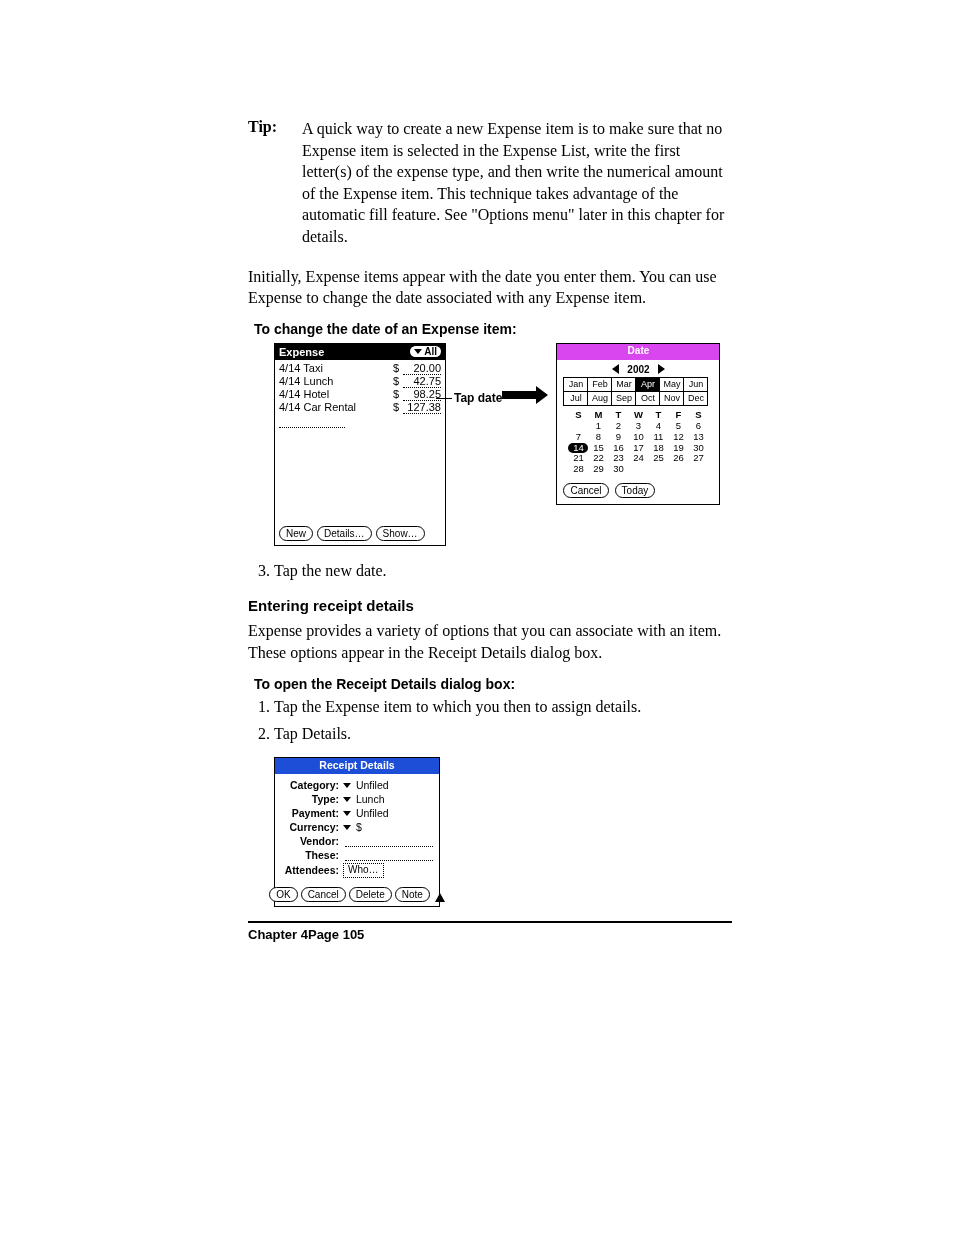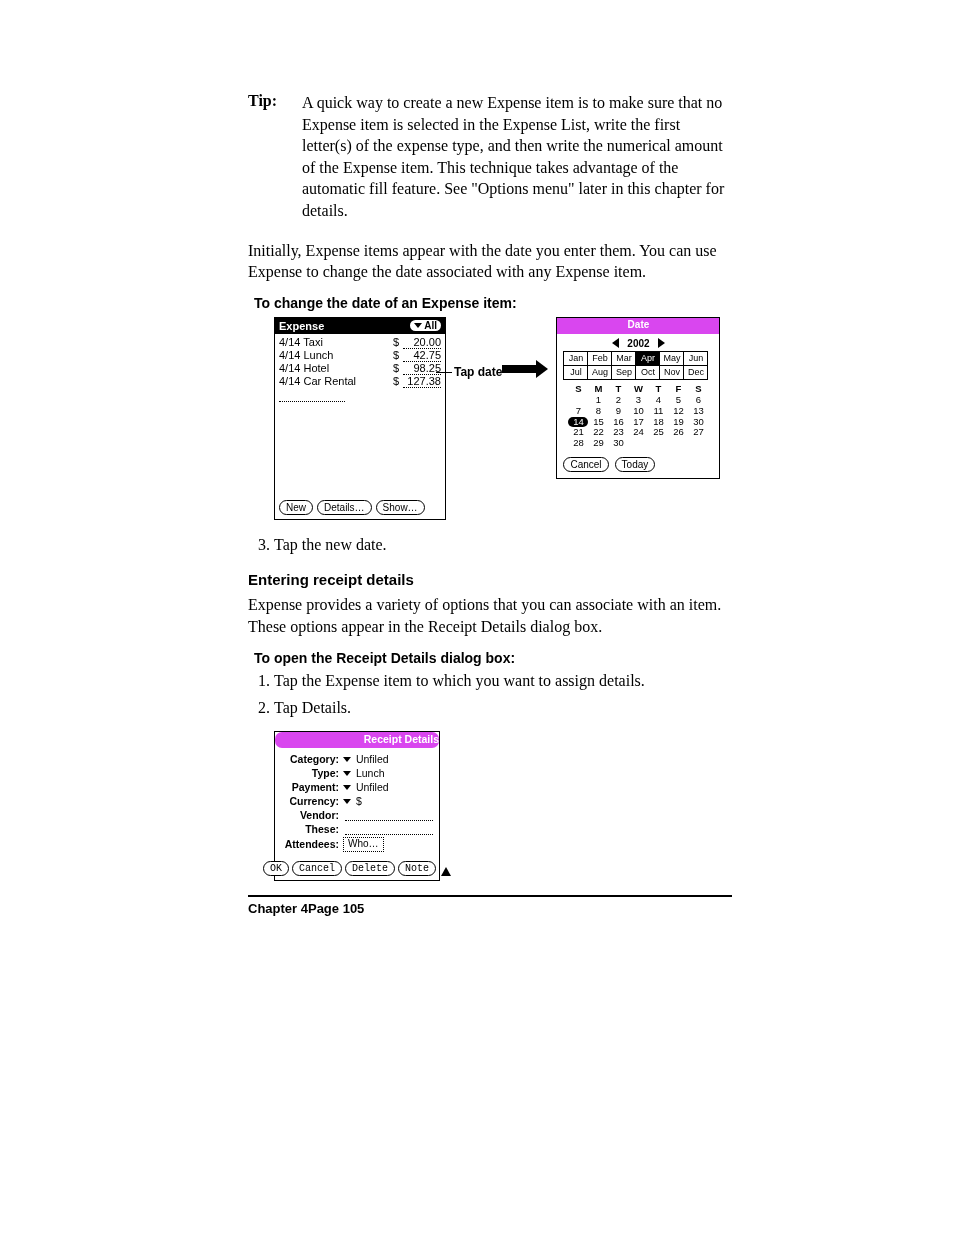"Tip:" .page { padding: 92px 222px 100px 248px -> 118px 222px 100px 248px }
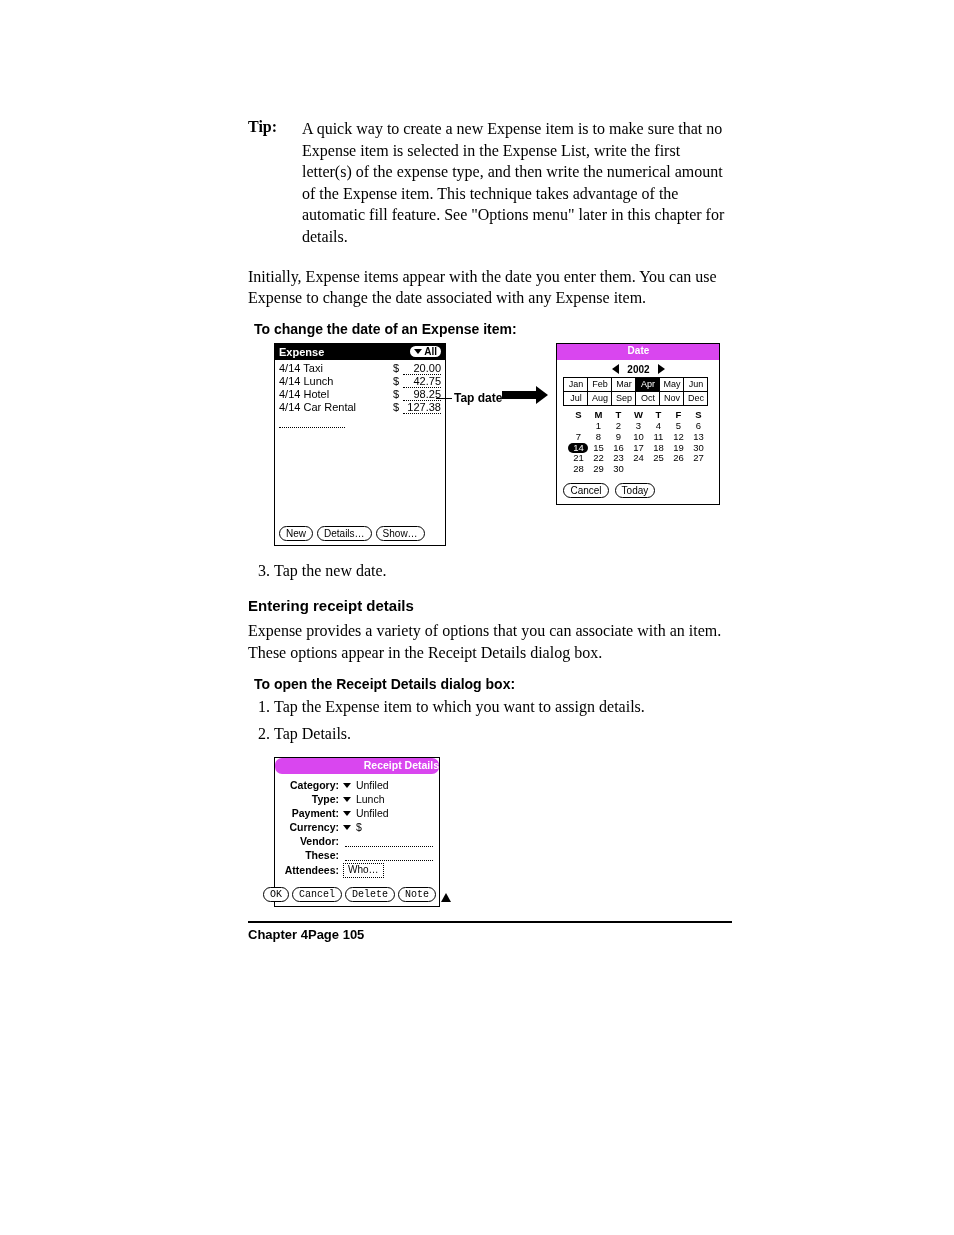"Tap the Expense item to" li { text: want -> then }
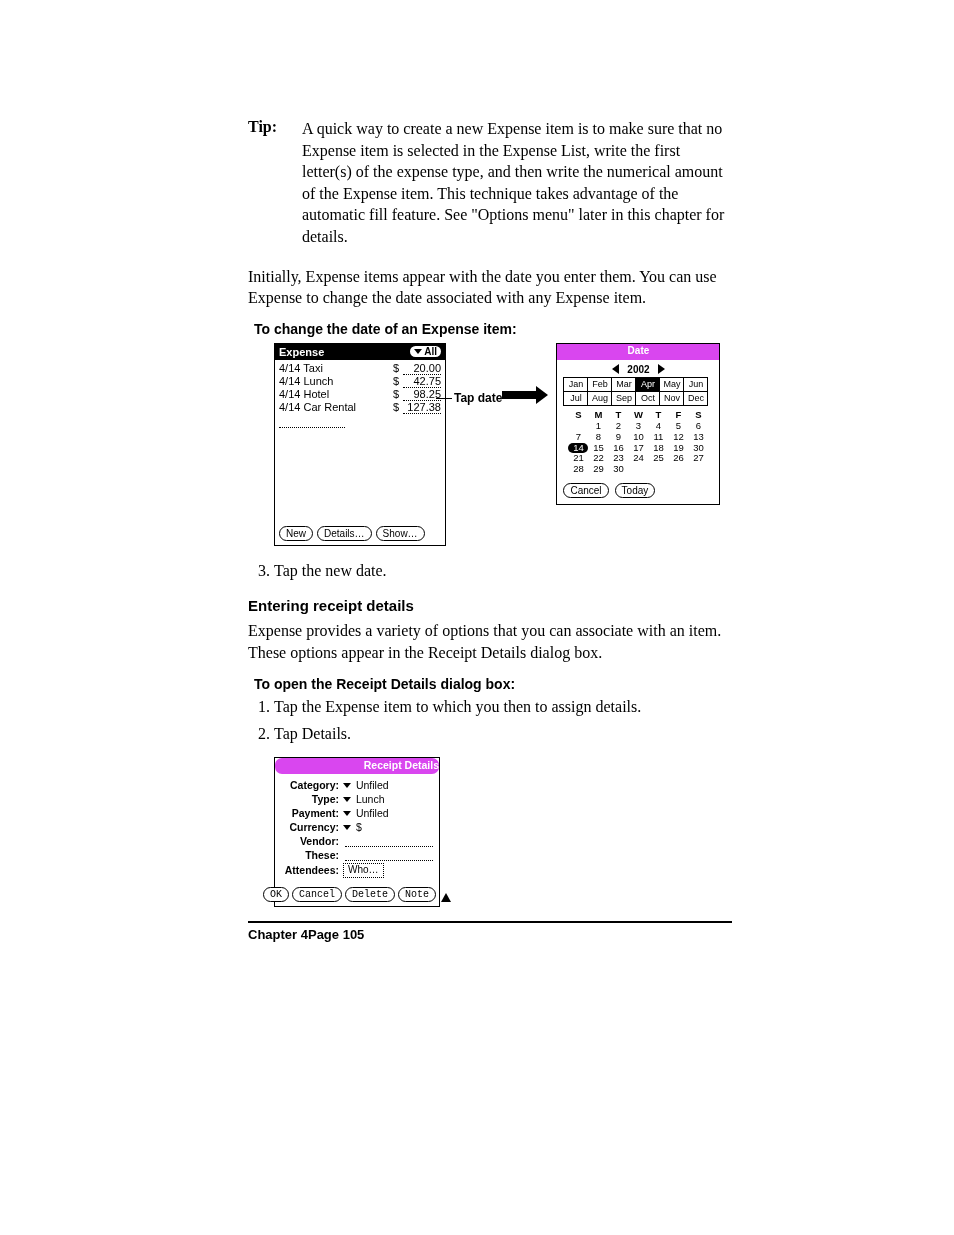"Receipt Details" .receipt-title { background: #d946ef -> #1d4ed8; border-radius: 7px -> none; text-align: right -> center }
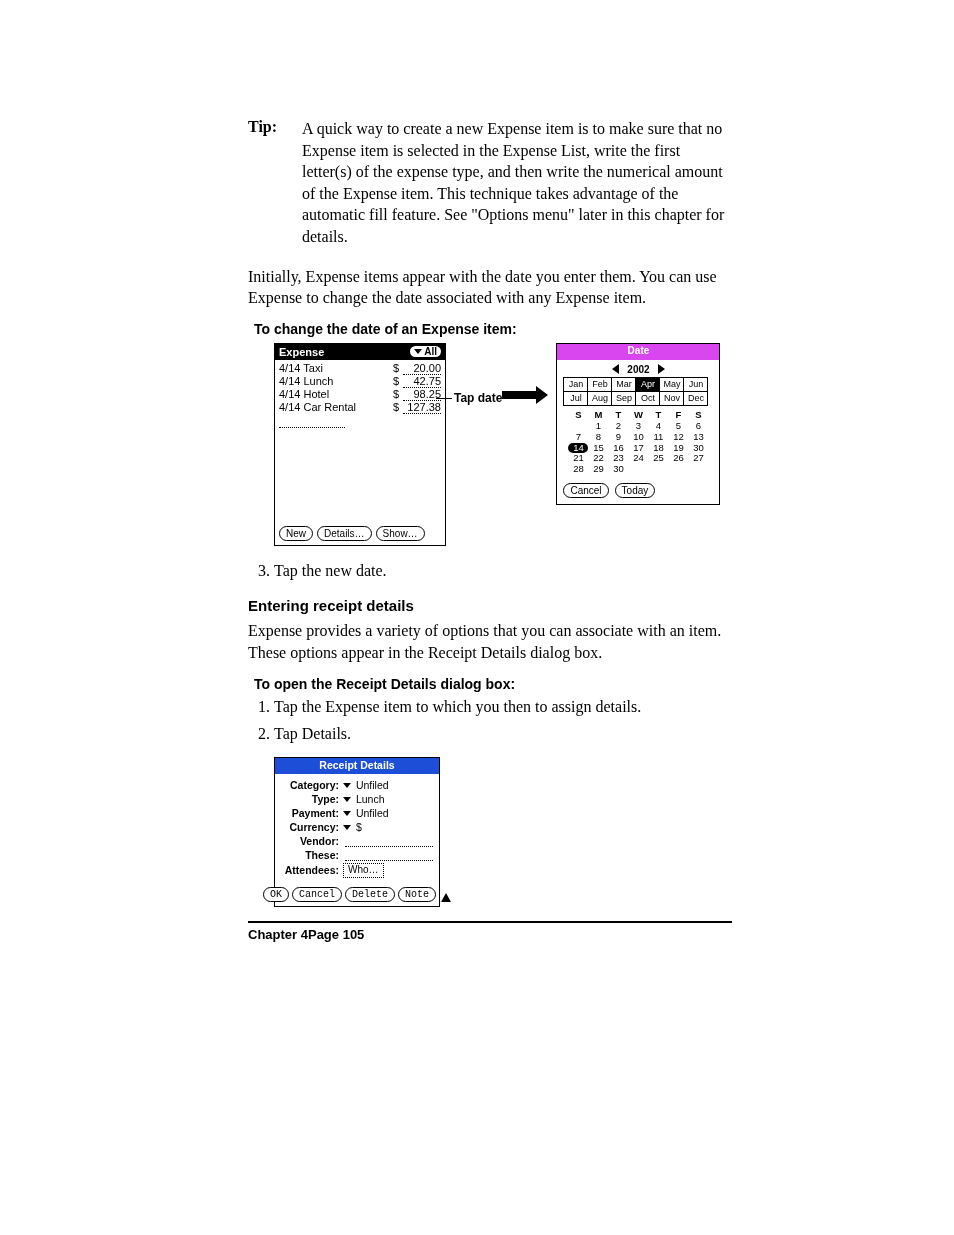"OK" .receipt-buttons { font-family: Liberation Mono, monospace -> none }
